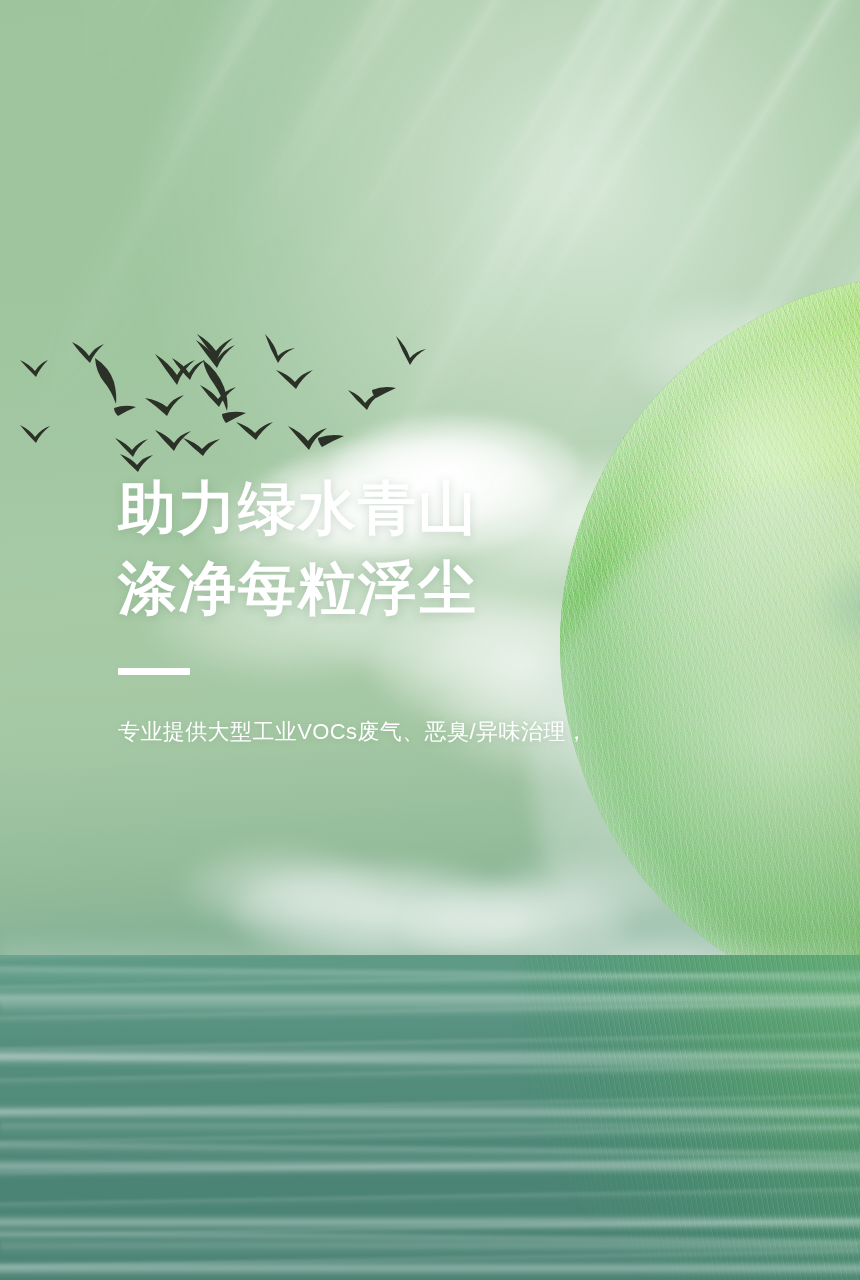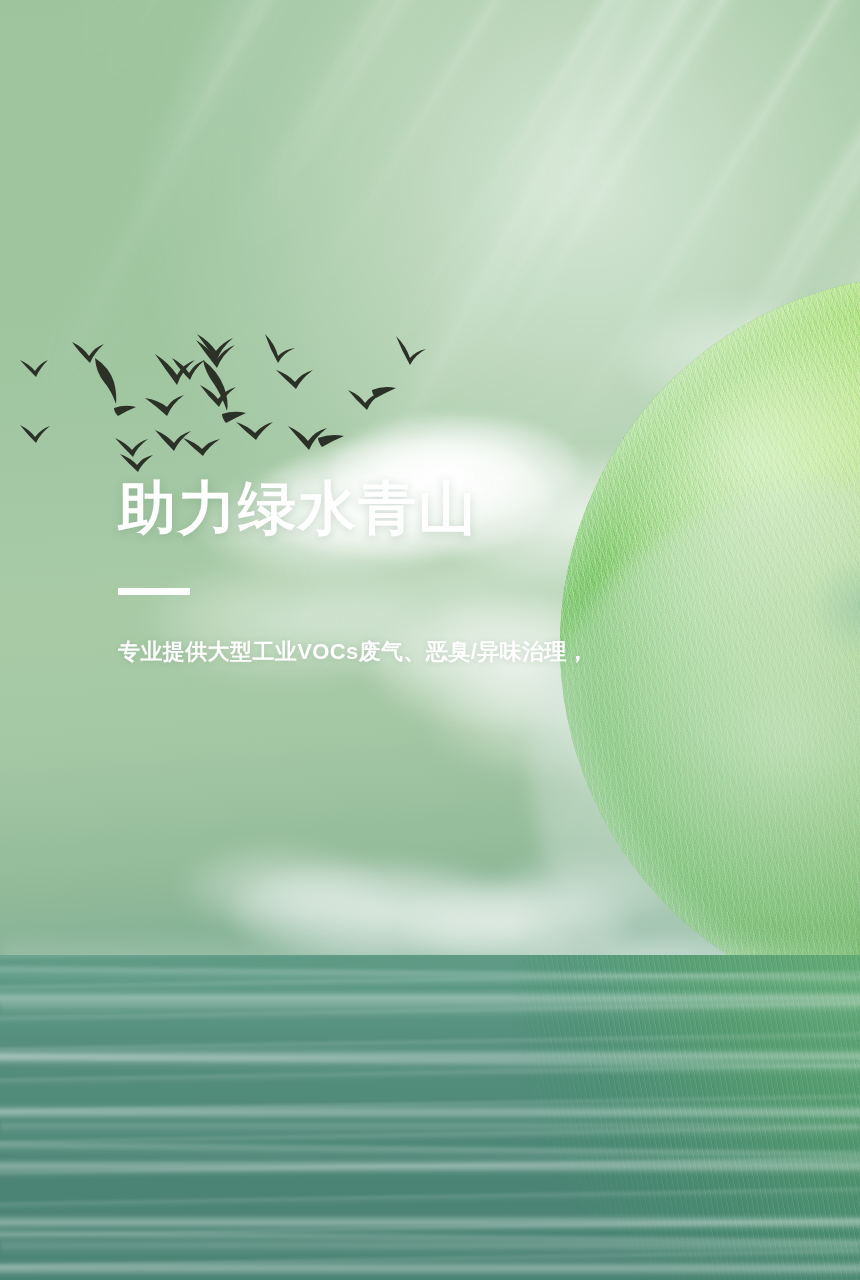"涤净每粒浮尘" div.headline { html: none -> <div>涤净每粒浮尘</div> }
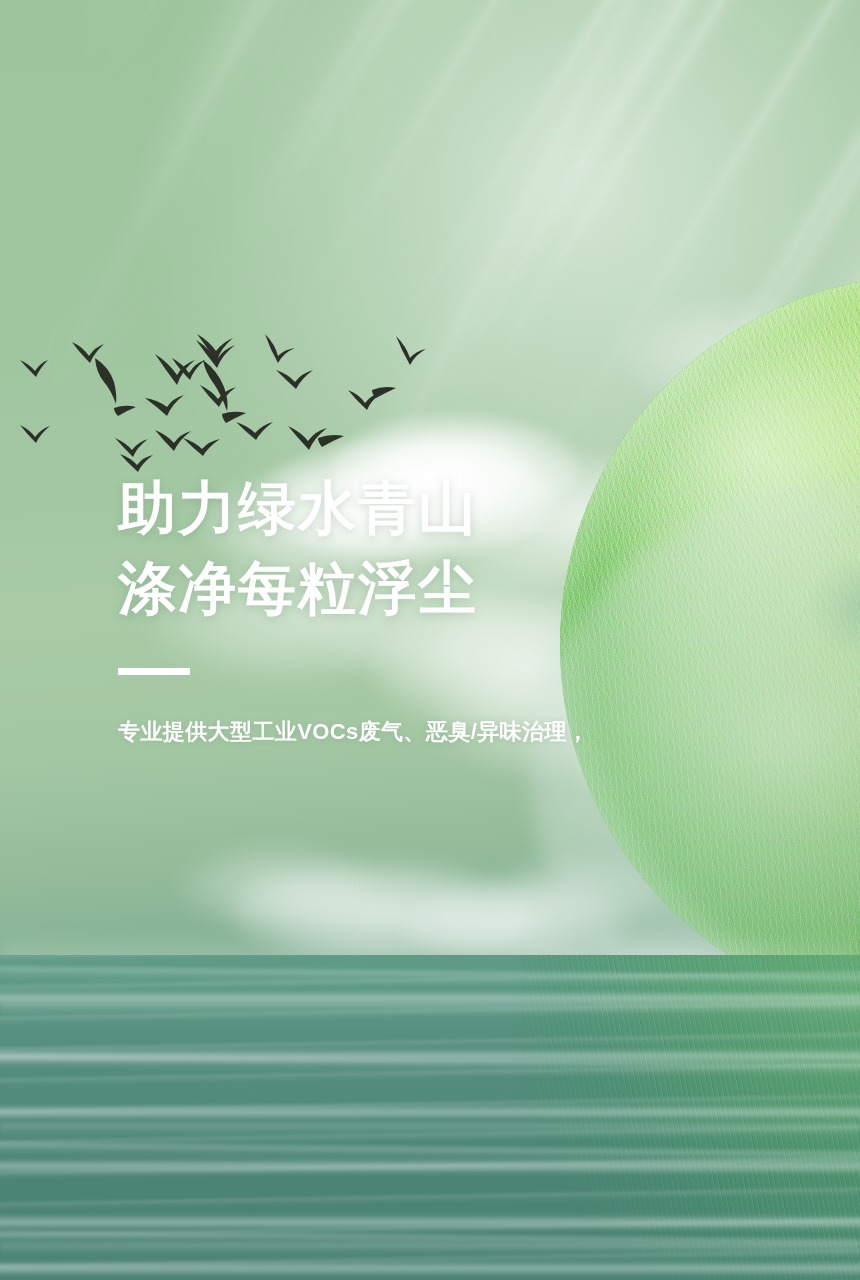"专业提供大型工业VOCs废气、恶臭/异味治理，" .subtitle { font-weight: 700 -> 400 }
